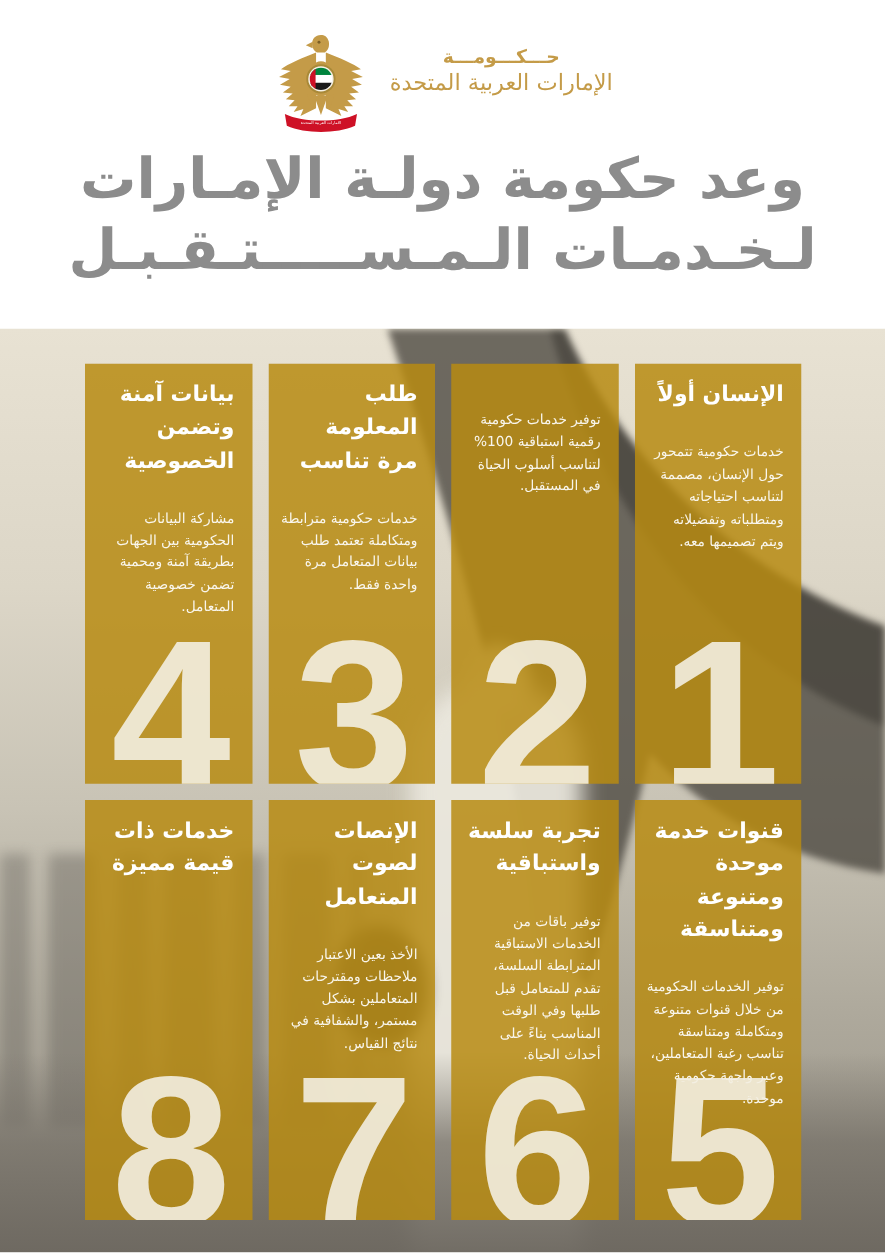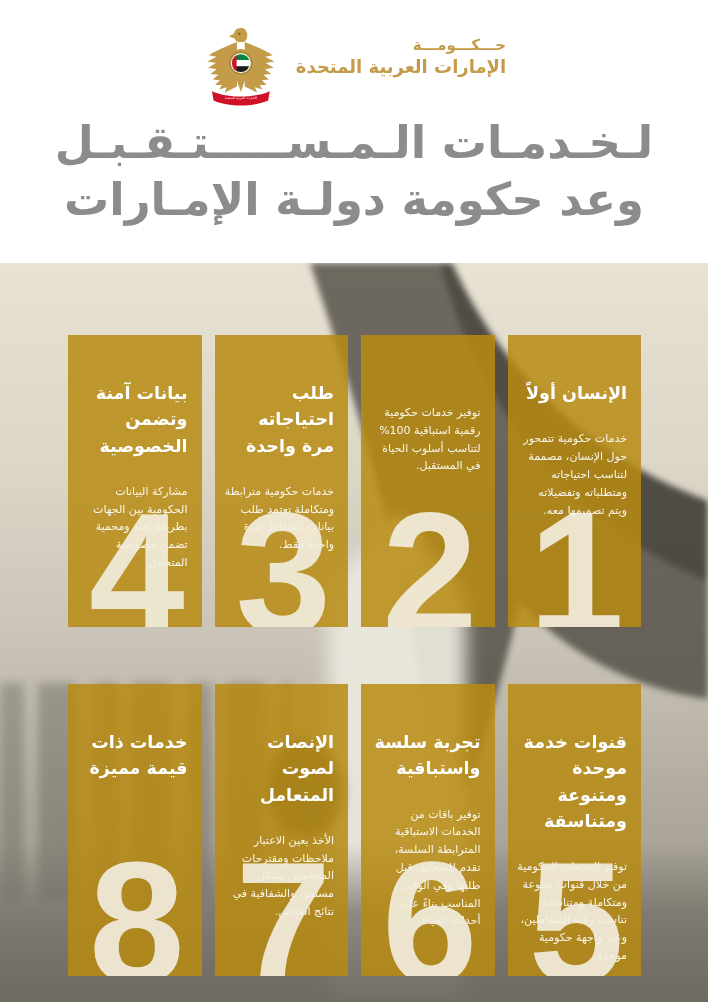"حـــكـــومـــة" .logo-text { text-align: right -> center }
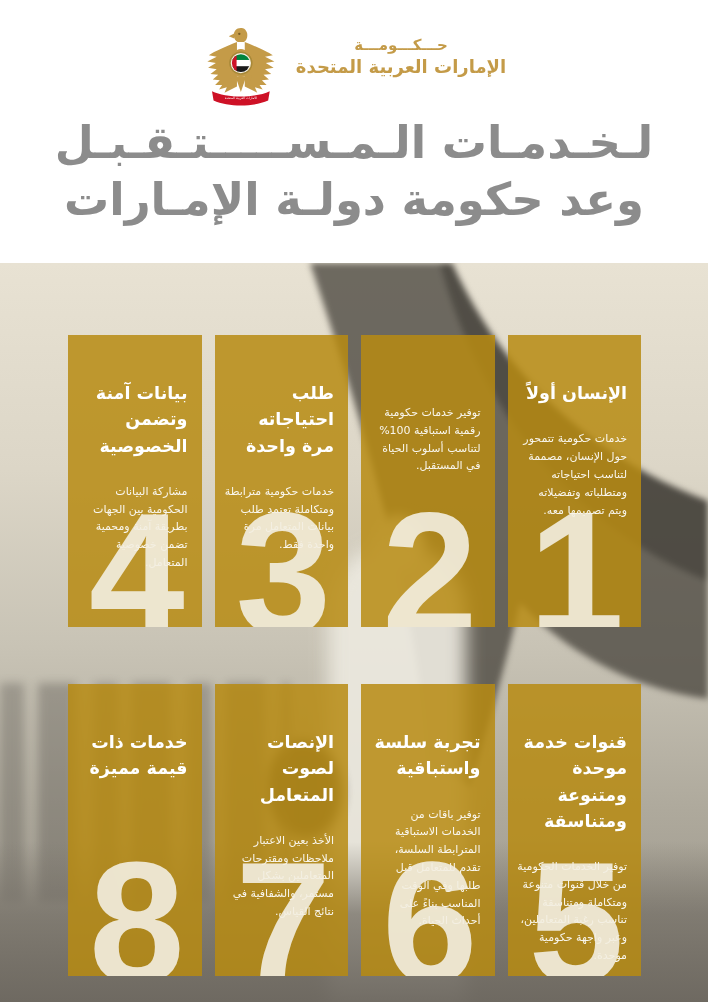"الإمارات العربية المتحدة" .gov-name { font-weight: bold -> normal }
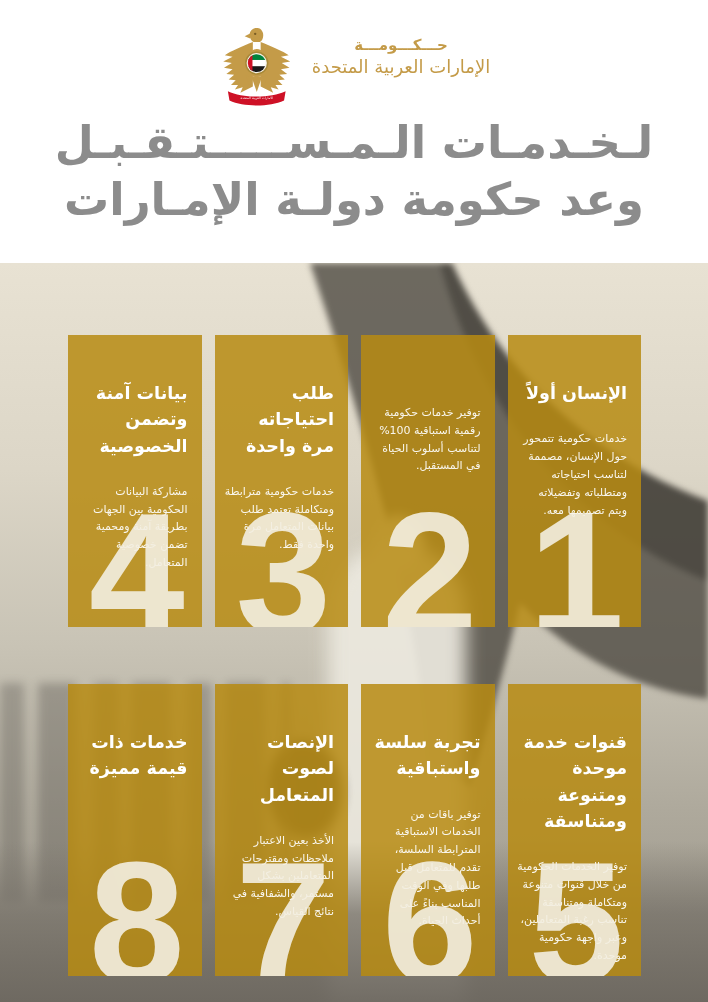"لـخـدمـات الـمـســـــتـقـبـل" div.t-line { order: before "وعد حكومة دولـة الإمـارات" -> after "وعد حكومة دولـة الإمـارات" }
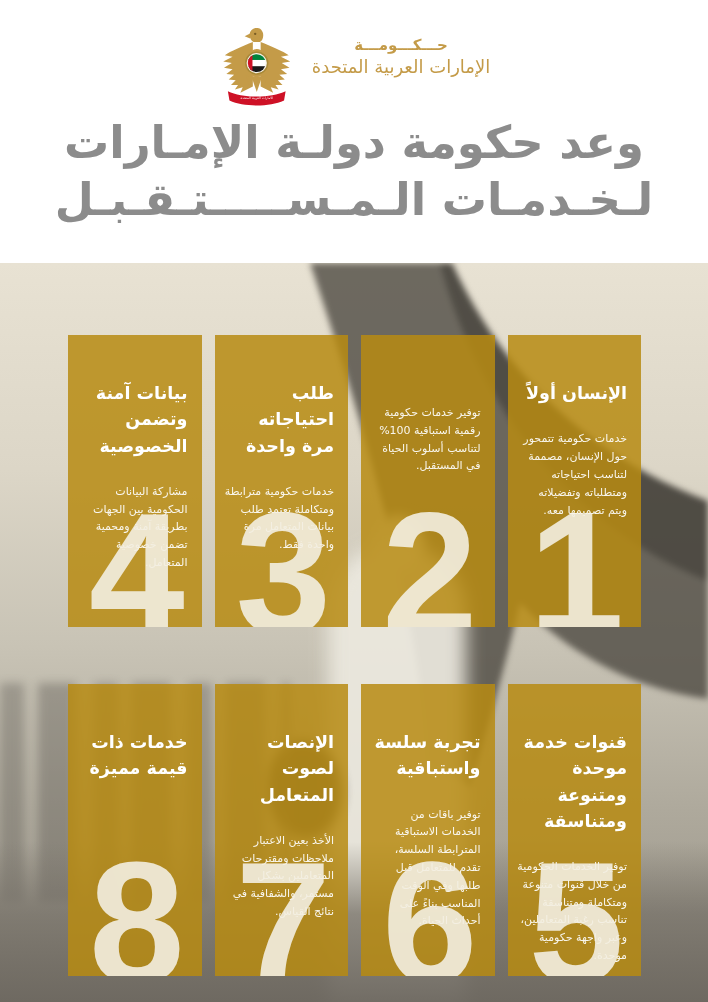"بيانات آمنة وتضمن الخصوصية" .card { margin-top: 44px -> none; padding: 45px 14px 0 9px -> 12px 14px 0 9px }
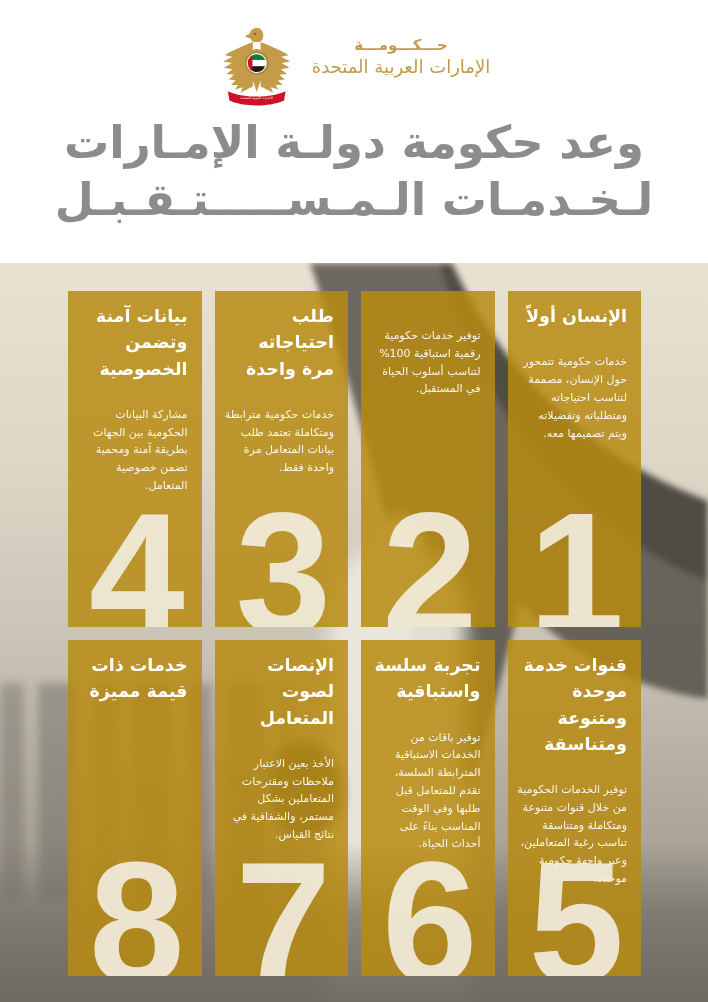"طلب احتياجاته مرة واحدة" div.card-title { text: احتياجاته مرة واحدة -> المعلومة مرة تناسب }
